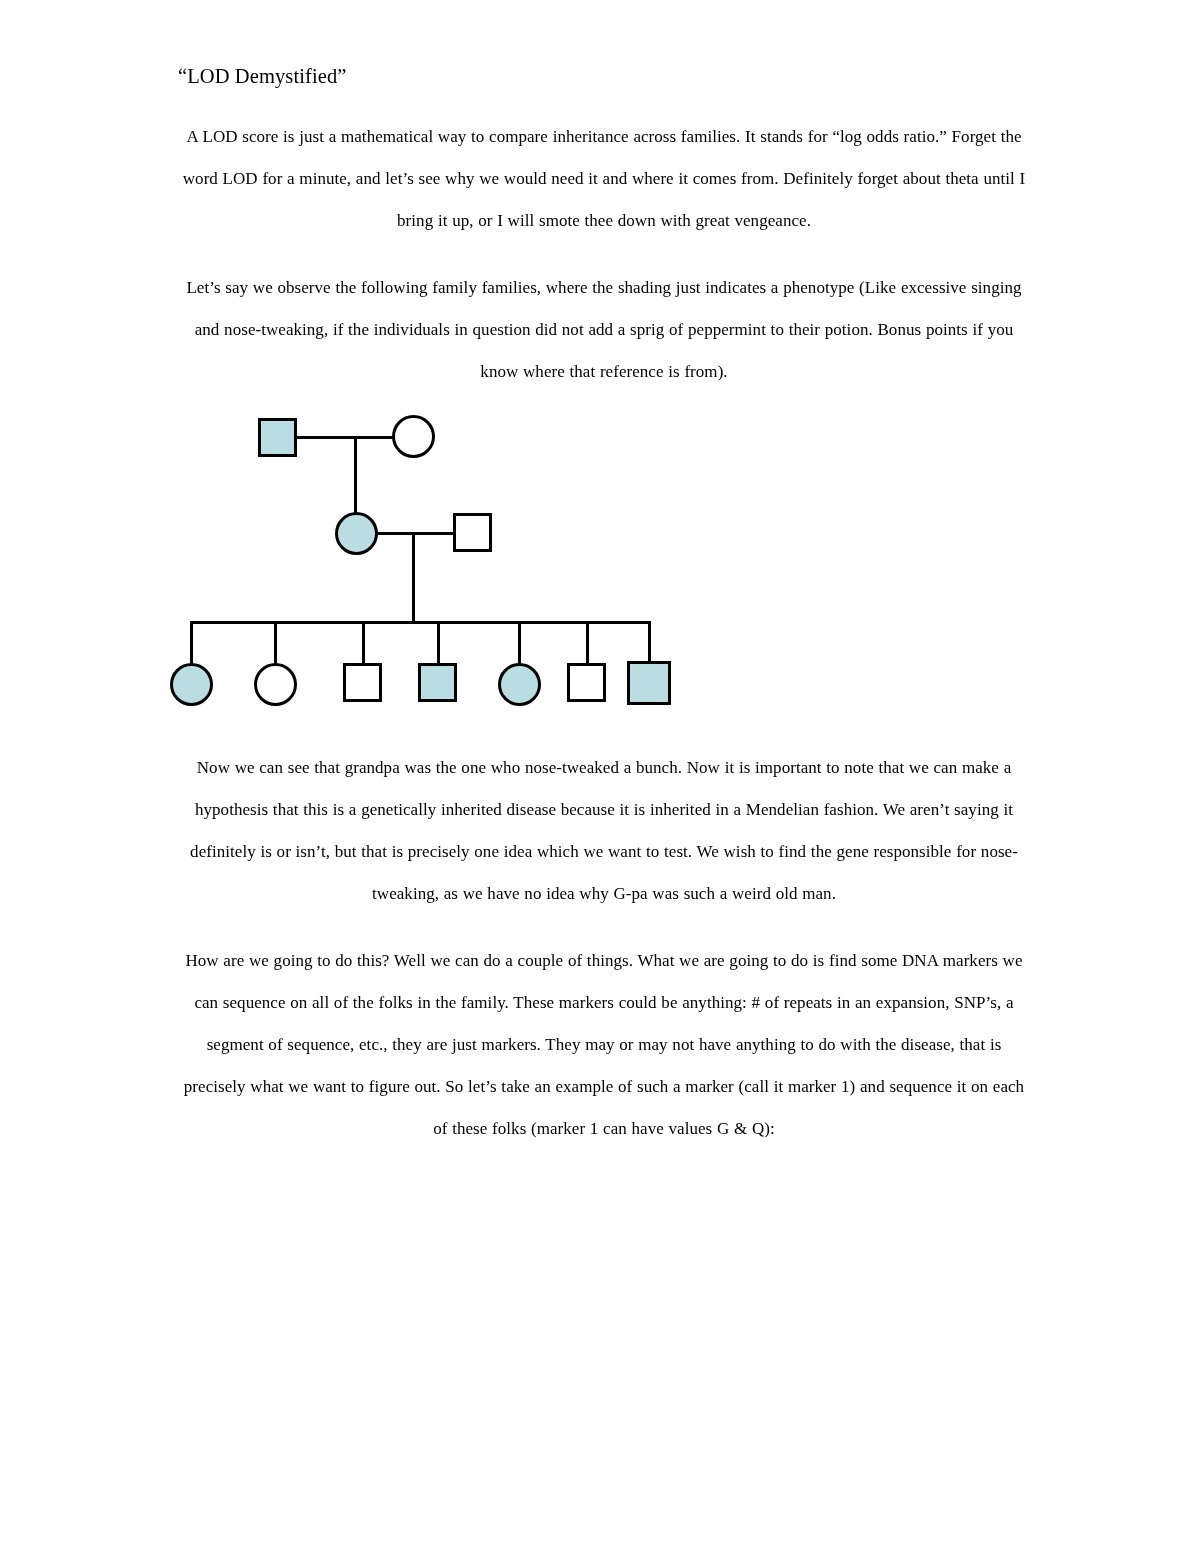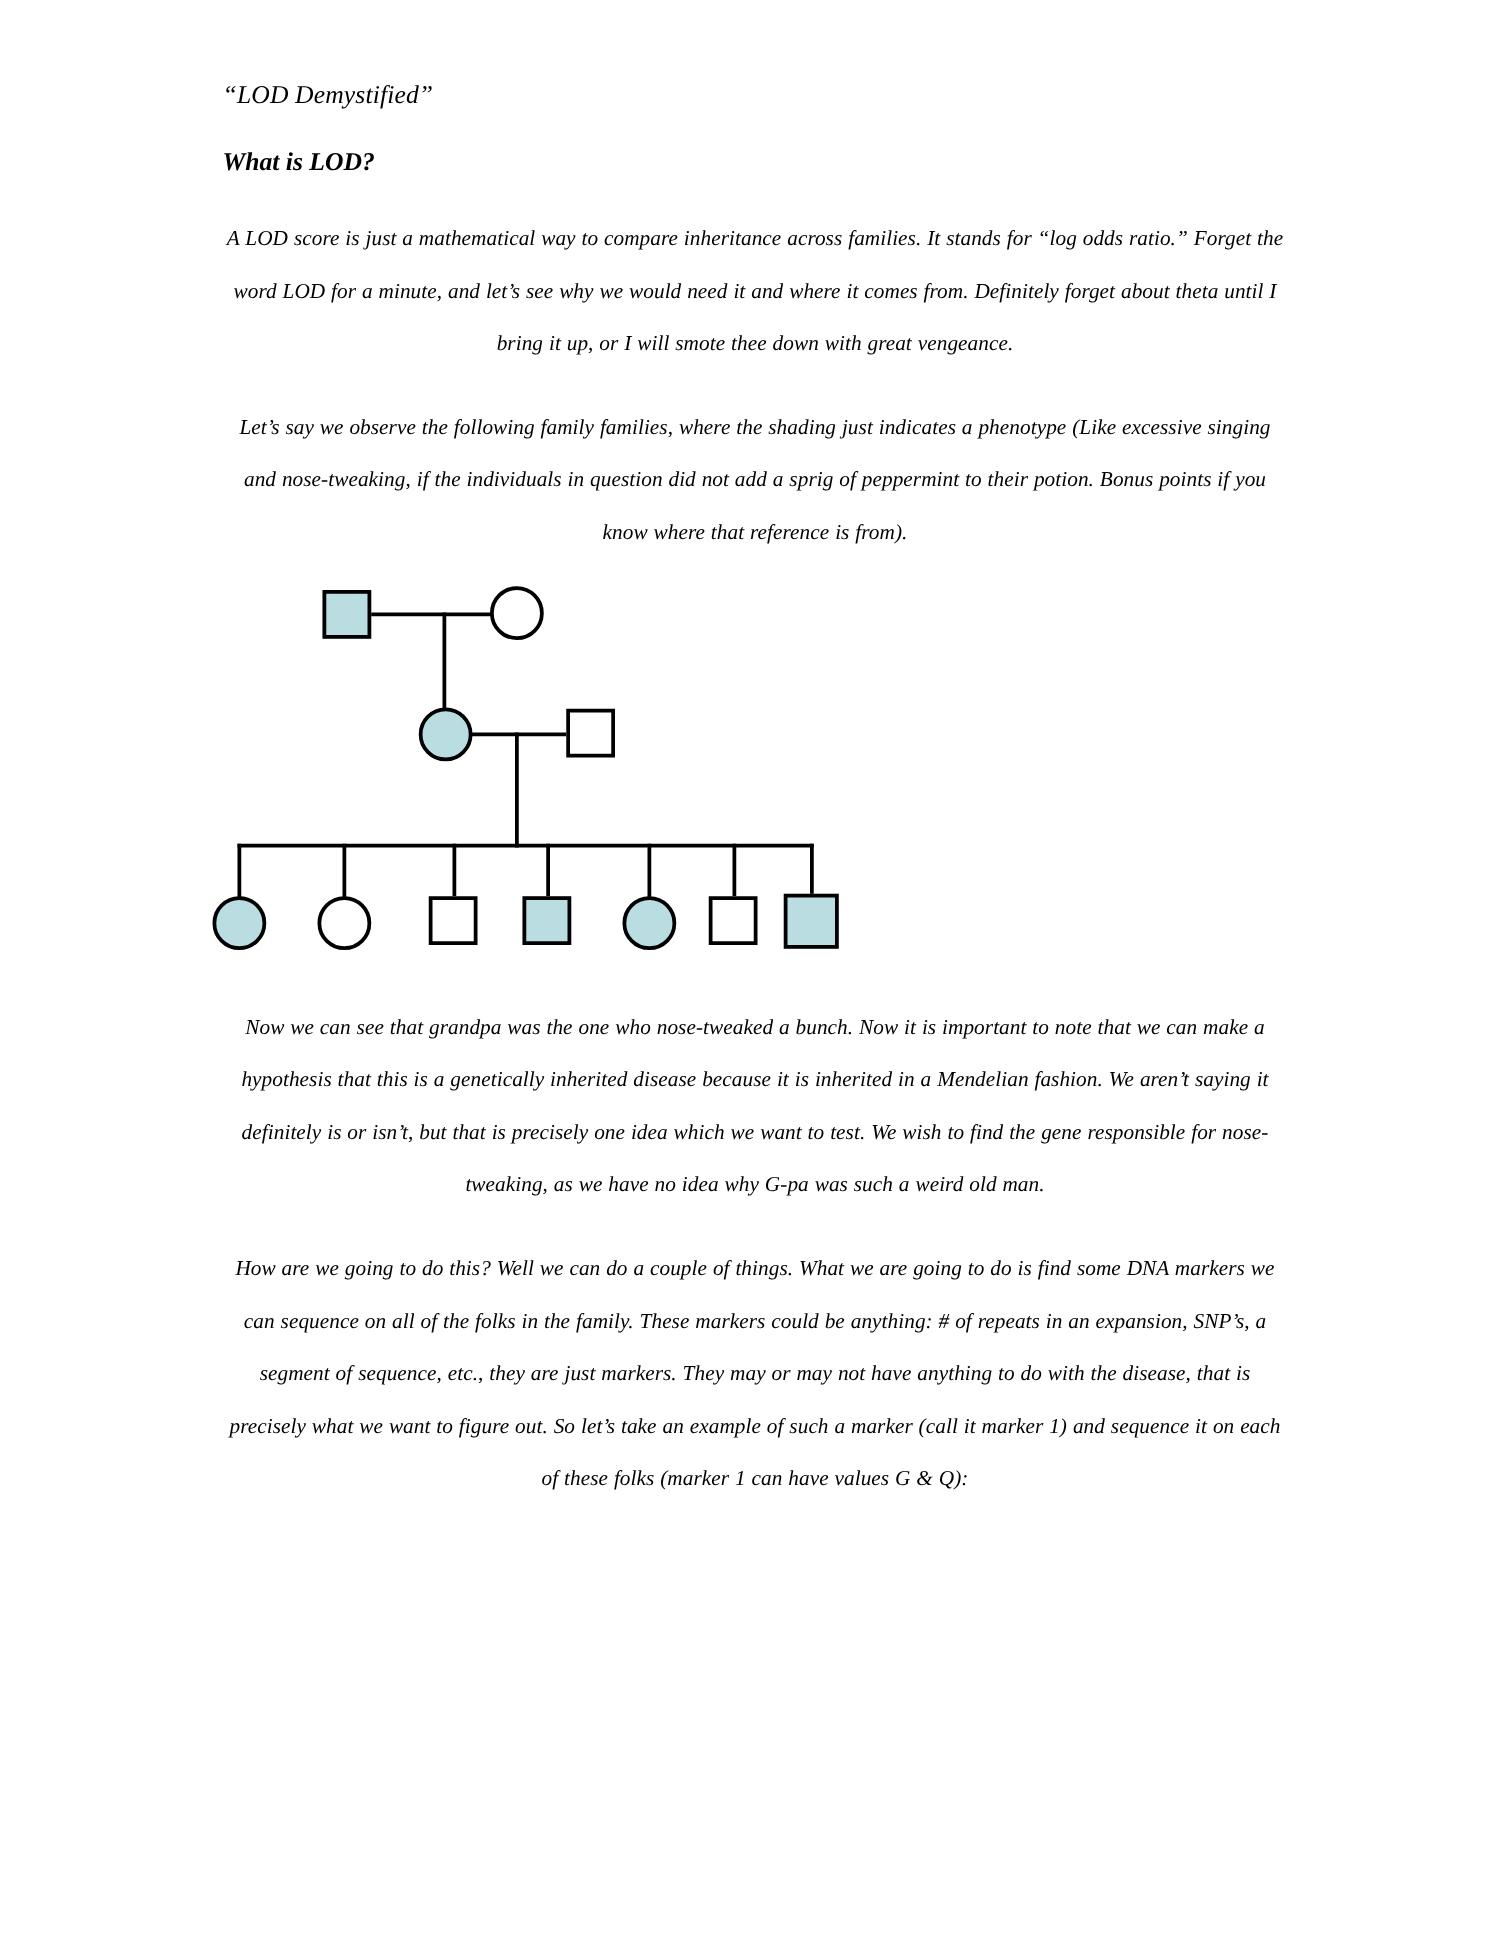"“LOD Demystified”" .page { font-style: italic -> none }
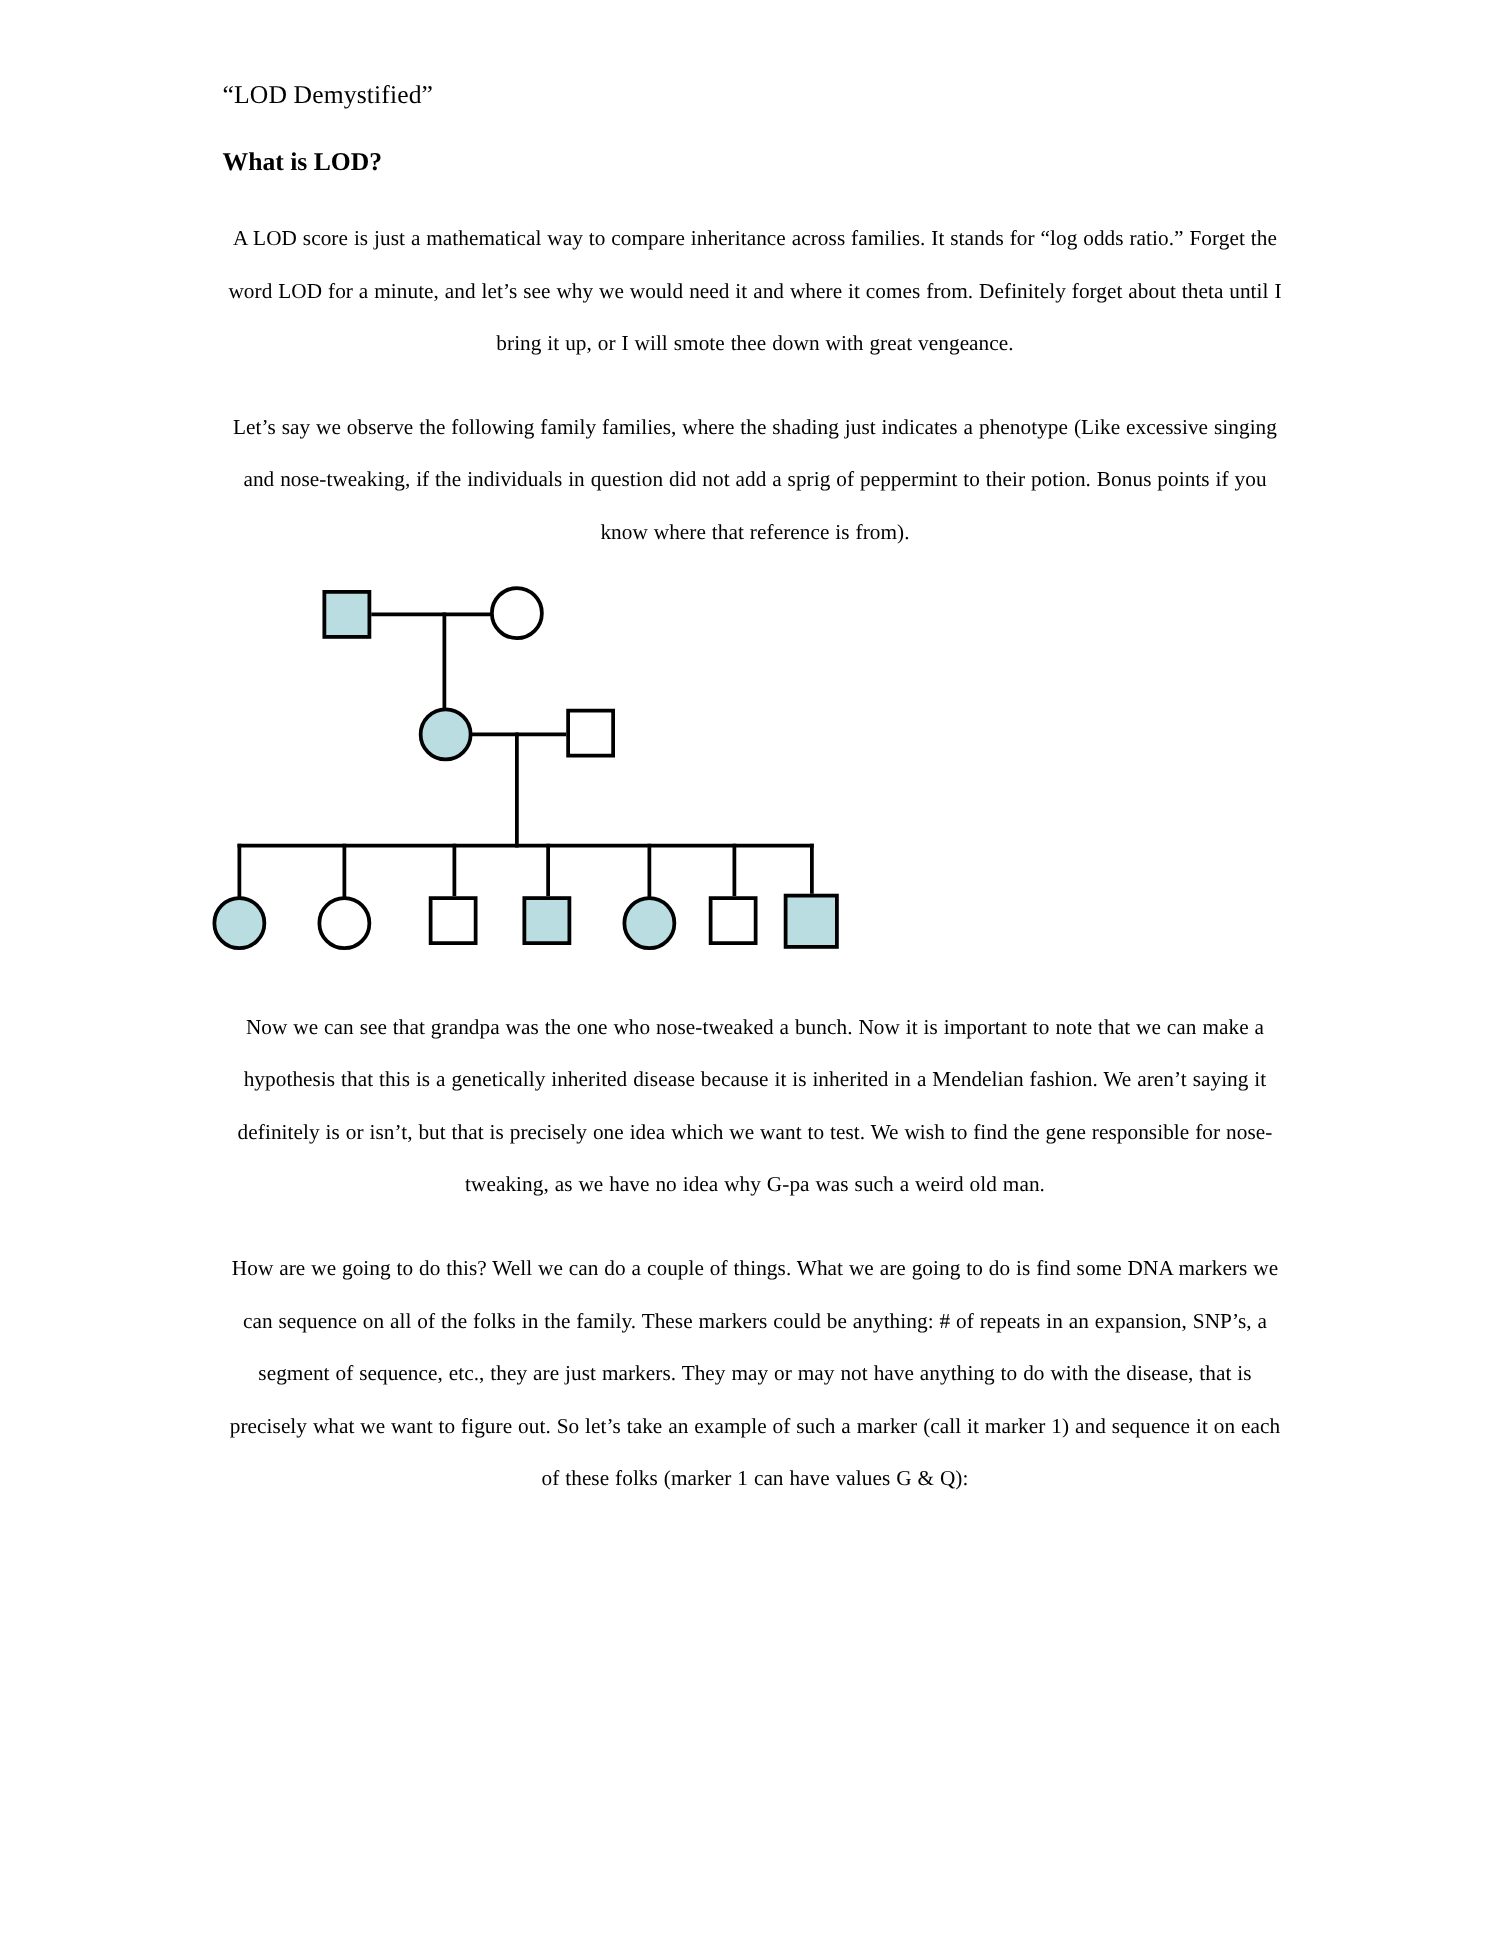"What is LOD?" div.heading { html: <div>What is LOD?</div> -> none }
